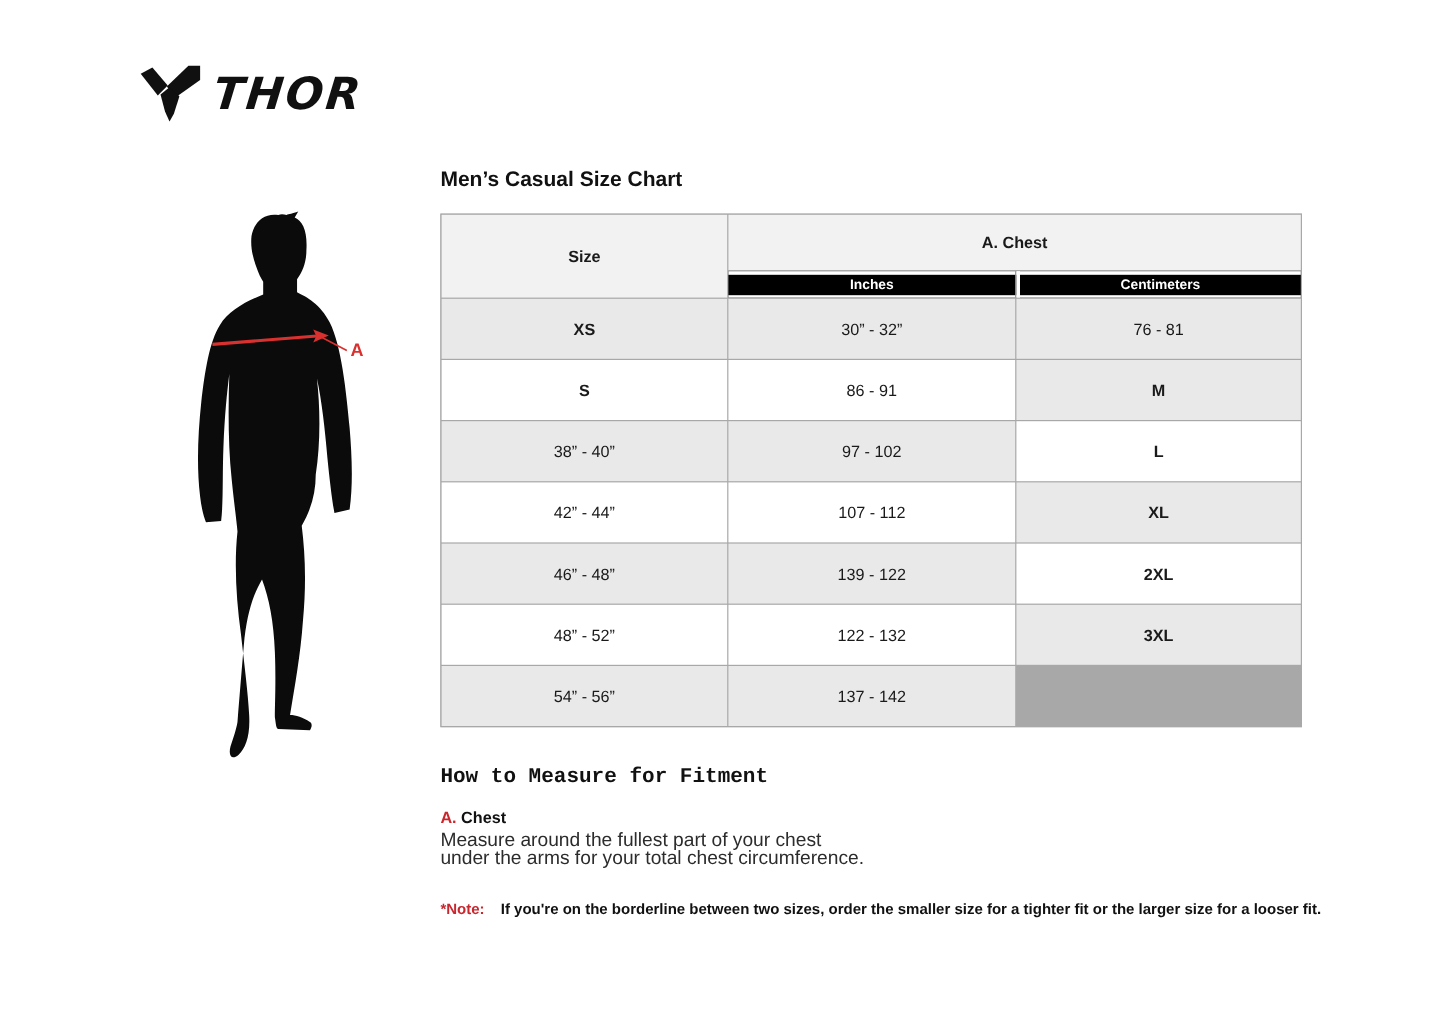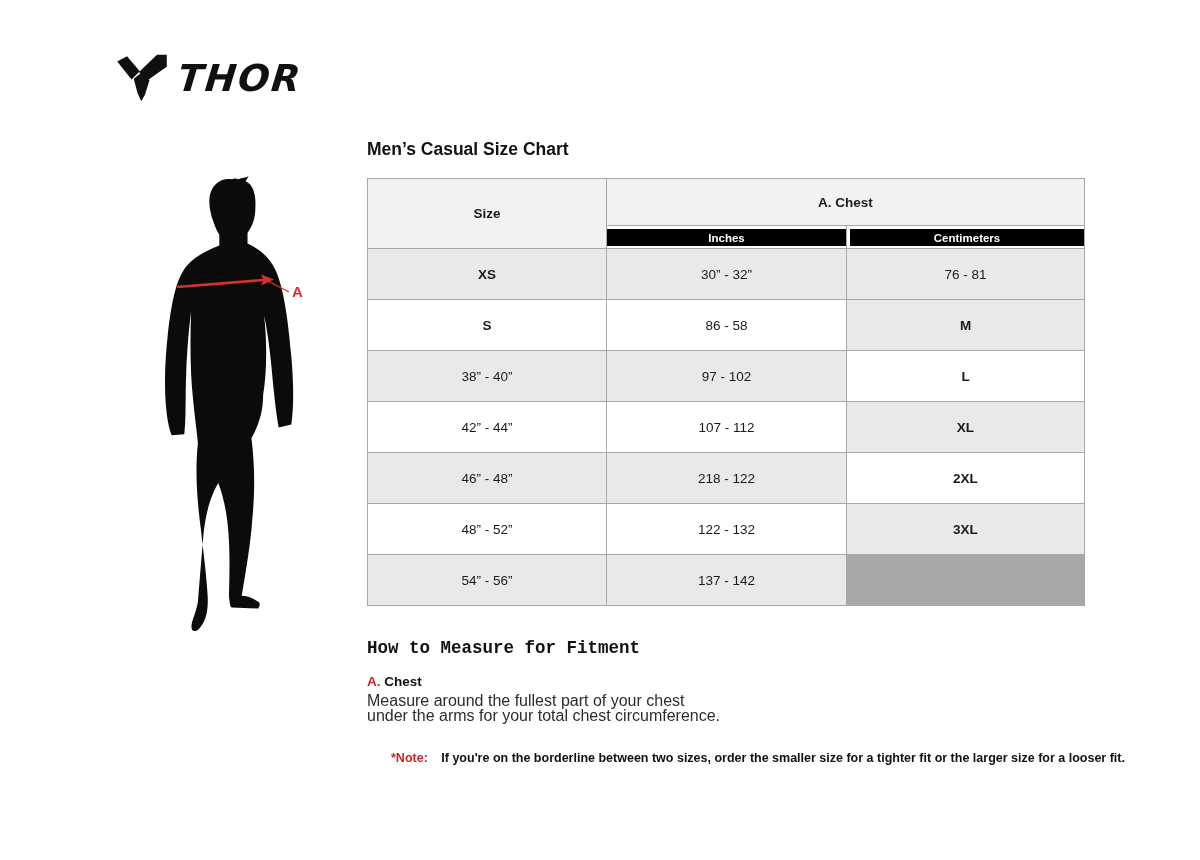"86 - 58" div.tcell { text: 58 -> 91 }
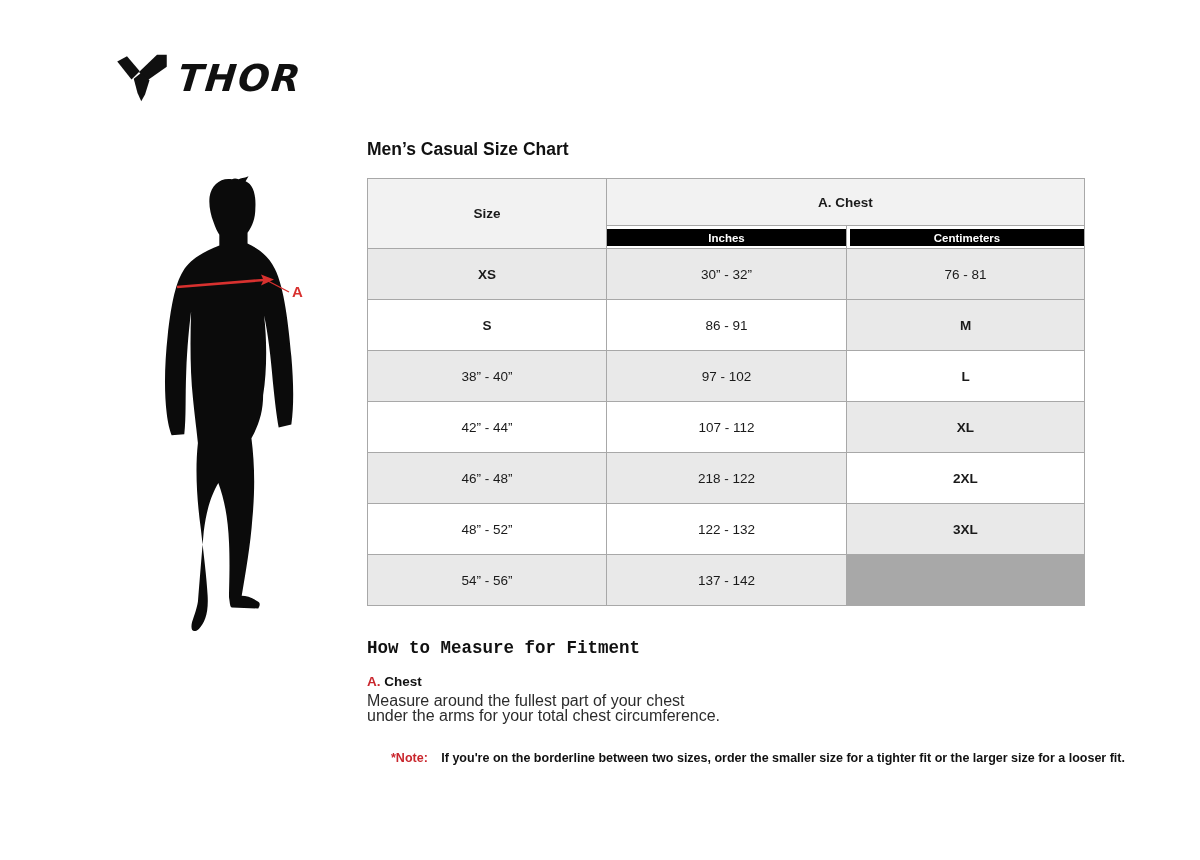"218 - 122" div.tcell { text: 218 -> 139 }
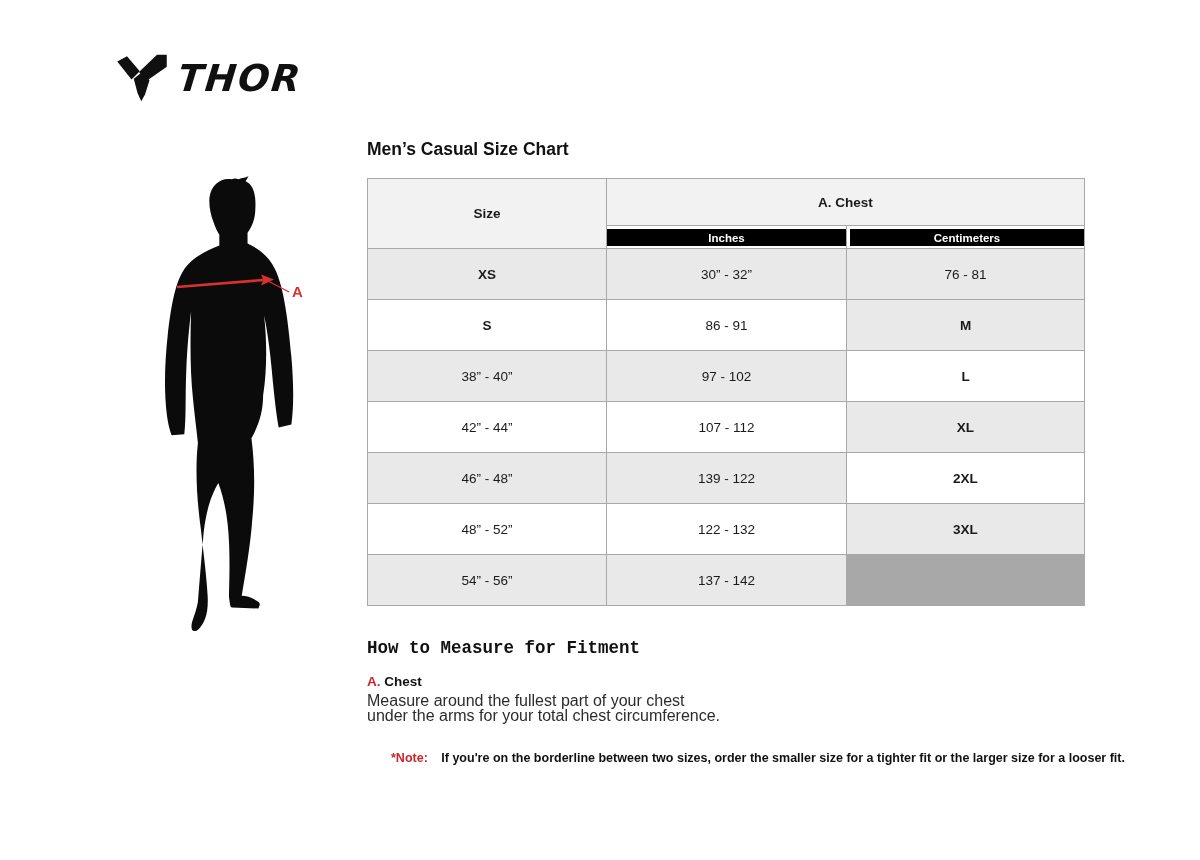"*Note: If you're on the" .note-line { margin-left: 24px -> none }
